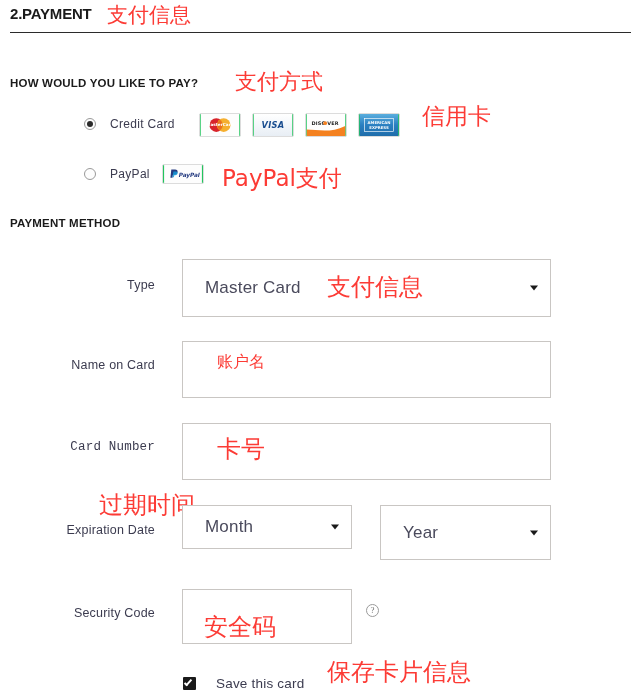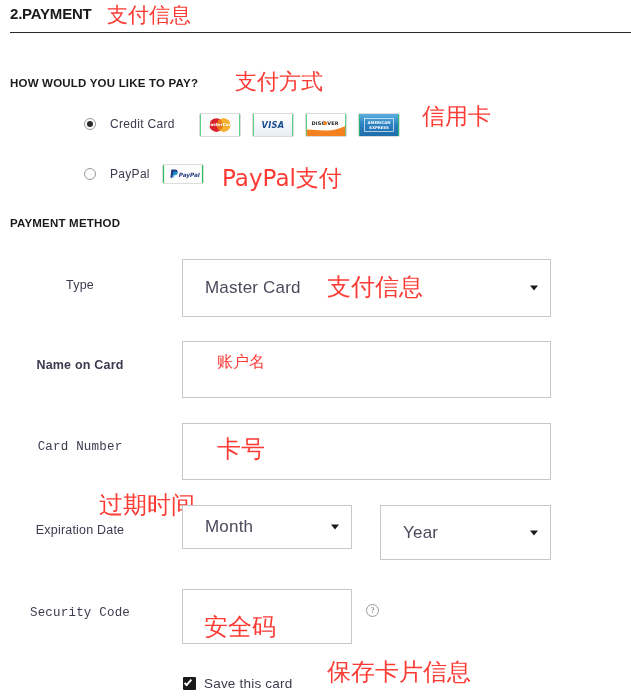"Type" .field-label { text-align: center -> right }
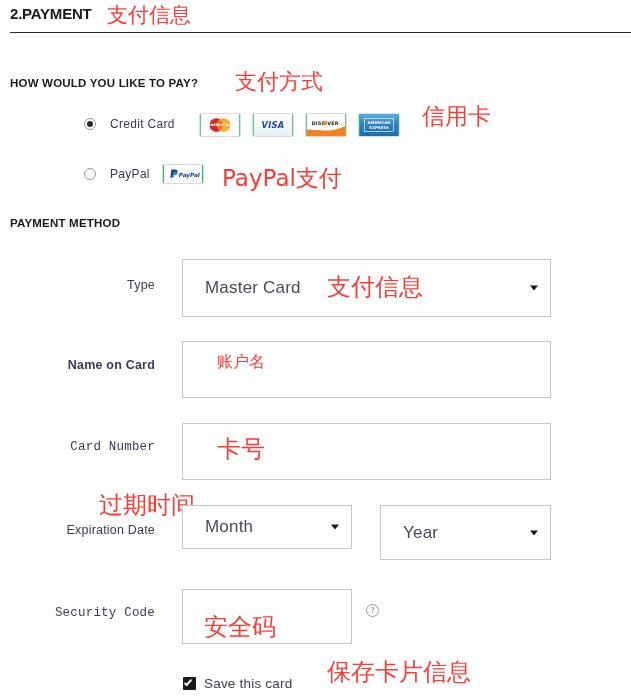"Name on Card" #name-label { font-weight: bold -> none }
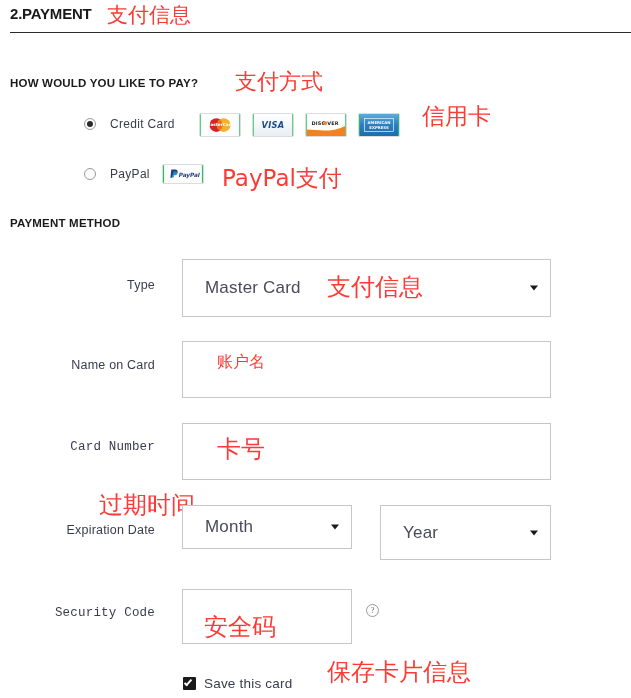"Security Code" #sec-label { font-family: Liberation Mono, monospace -> none }
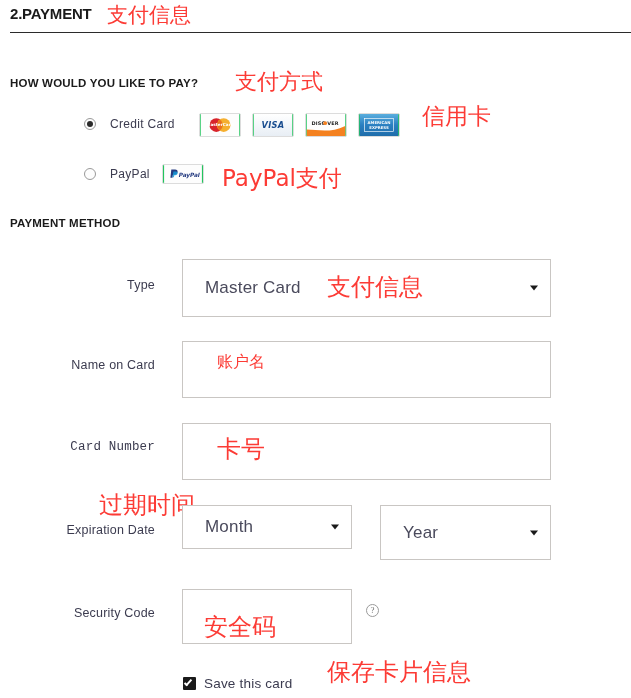"Save this card" .save-label { margin-left: 8px -> 20px }
